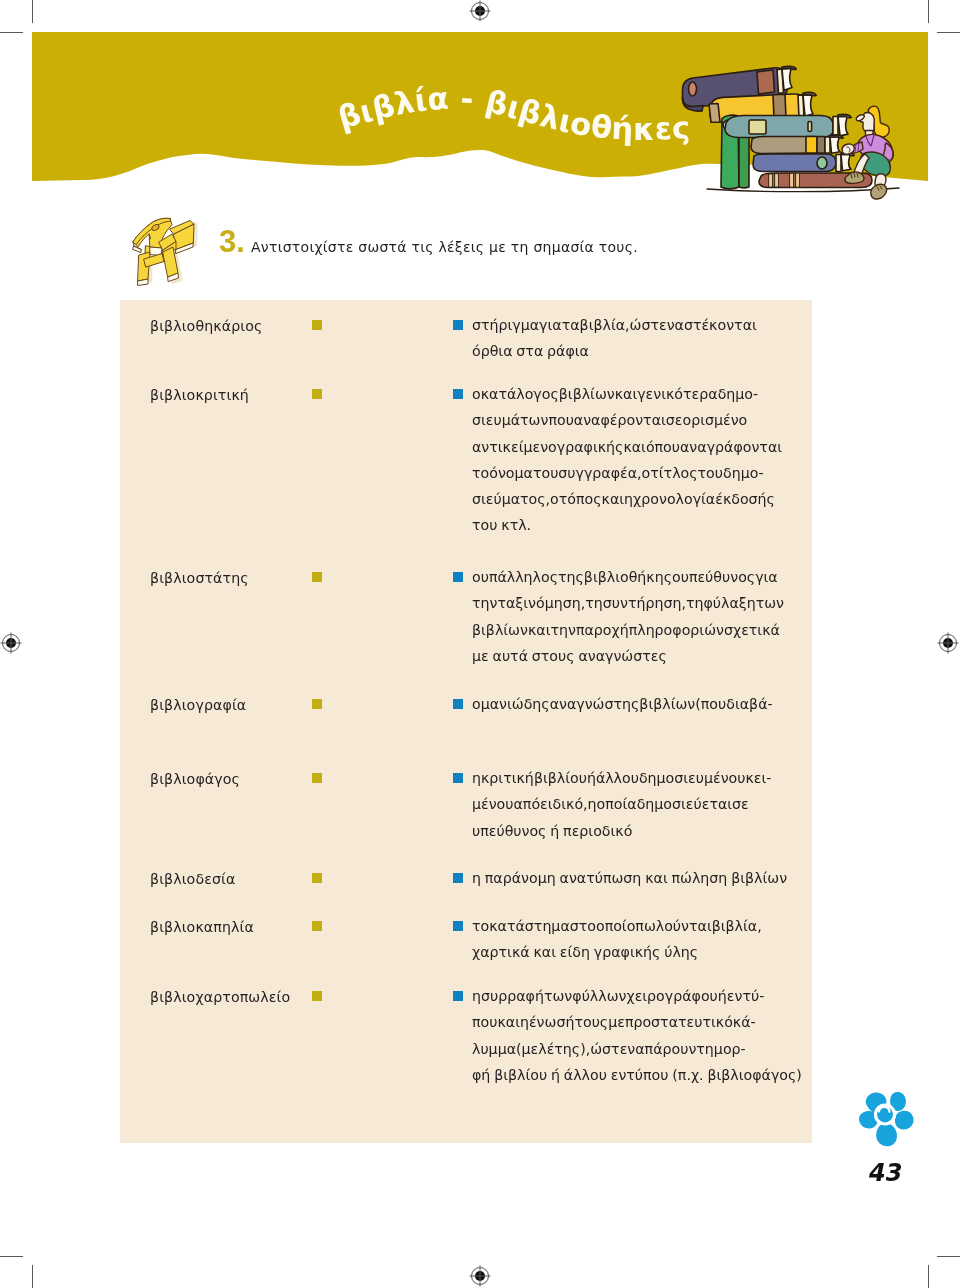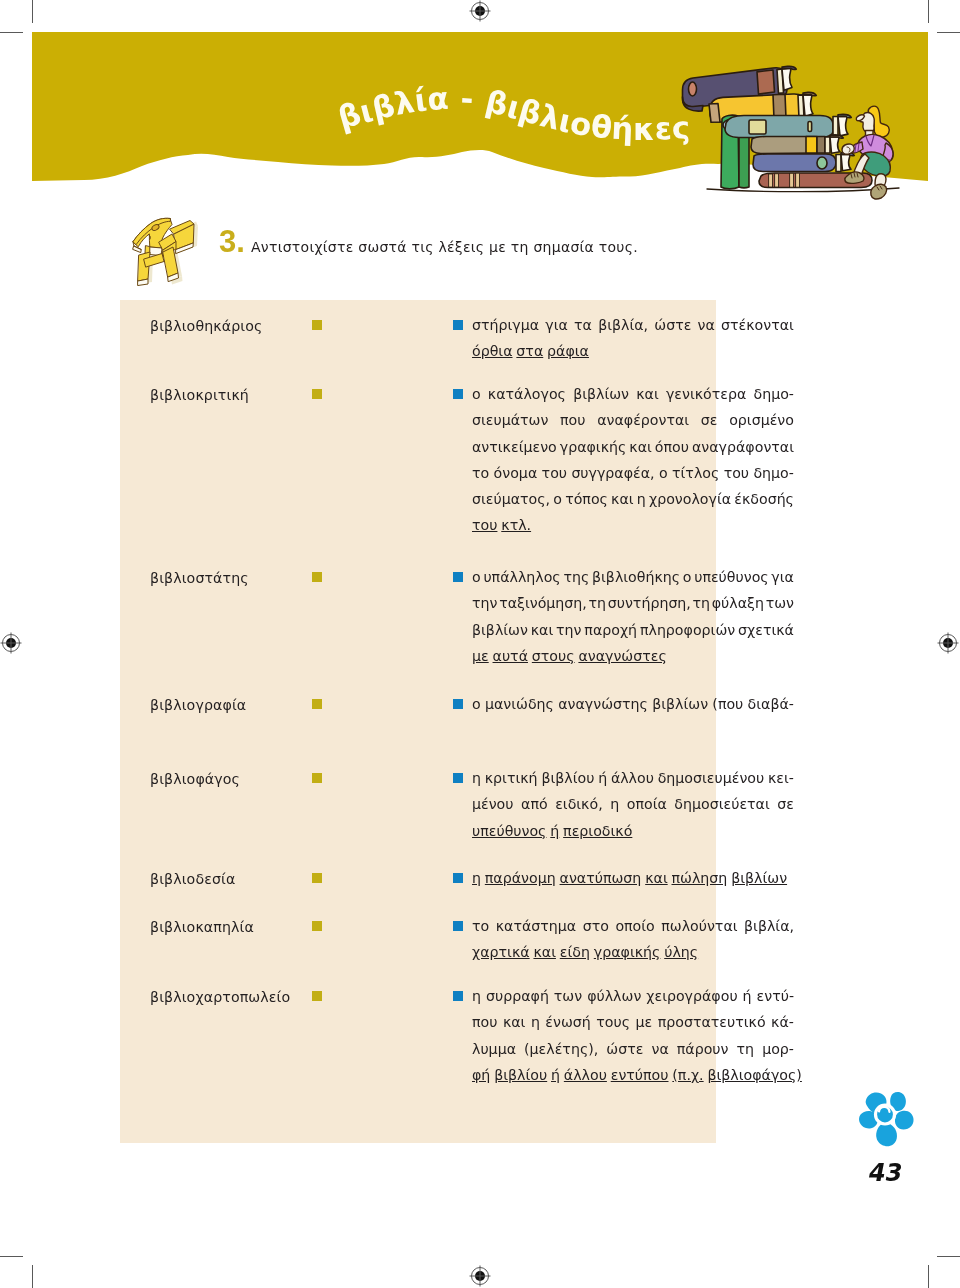"βιβλιοθηκάριος" .panel { width: 596px -> 692px }
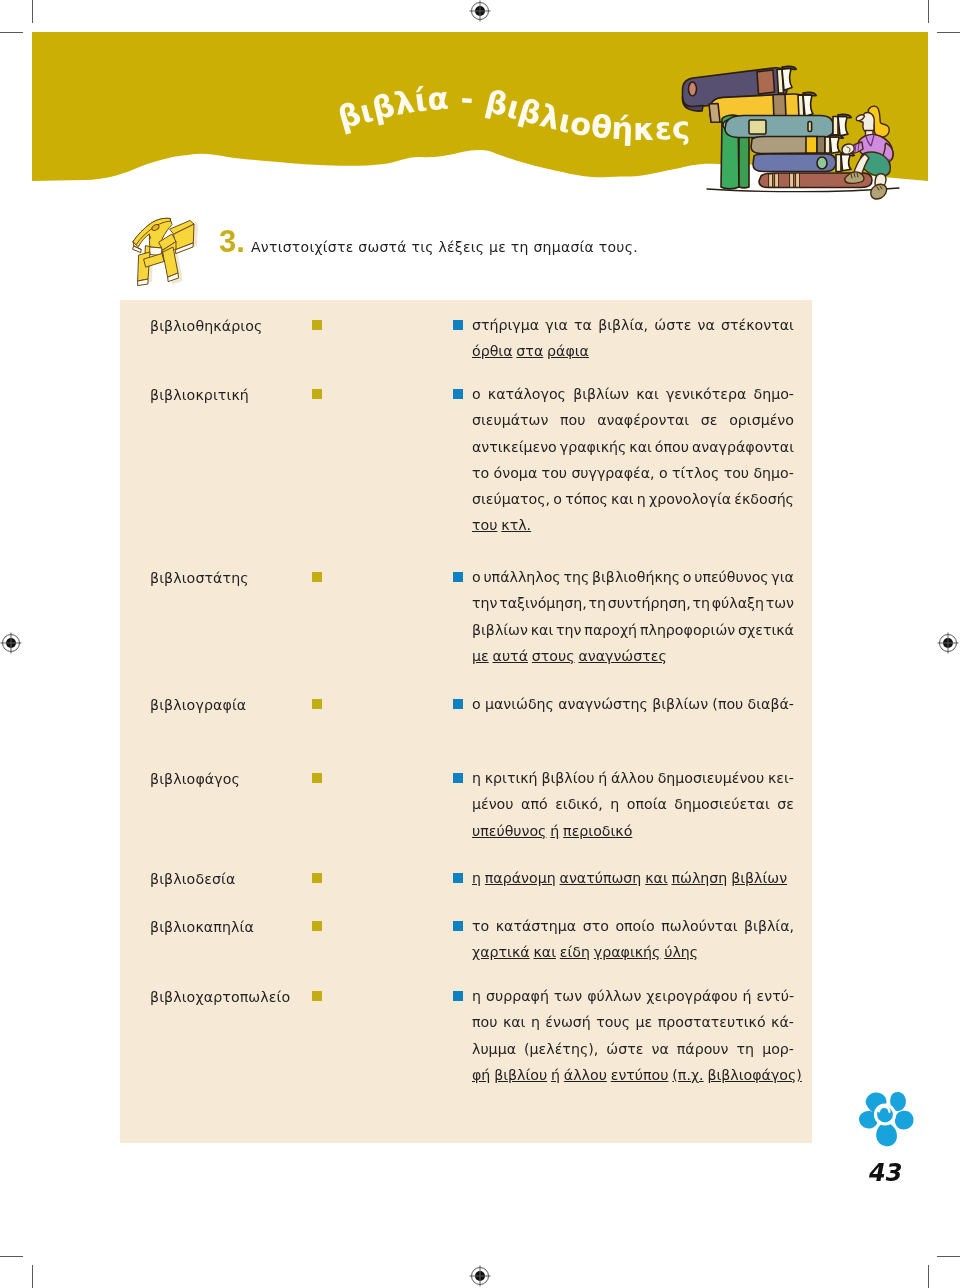"στήριγμα" .defn .ln { justify-content: space-between -> flex-start }
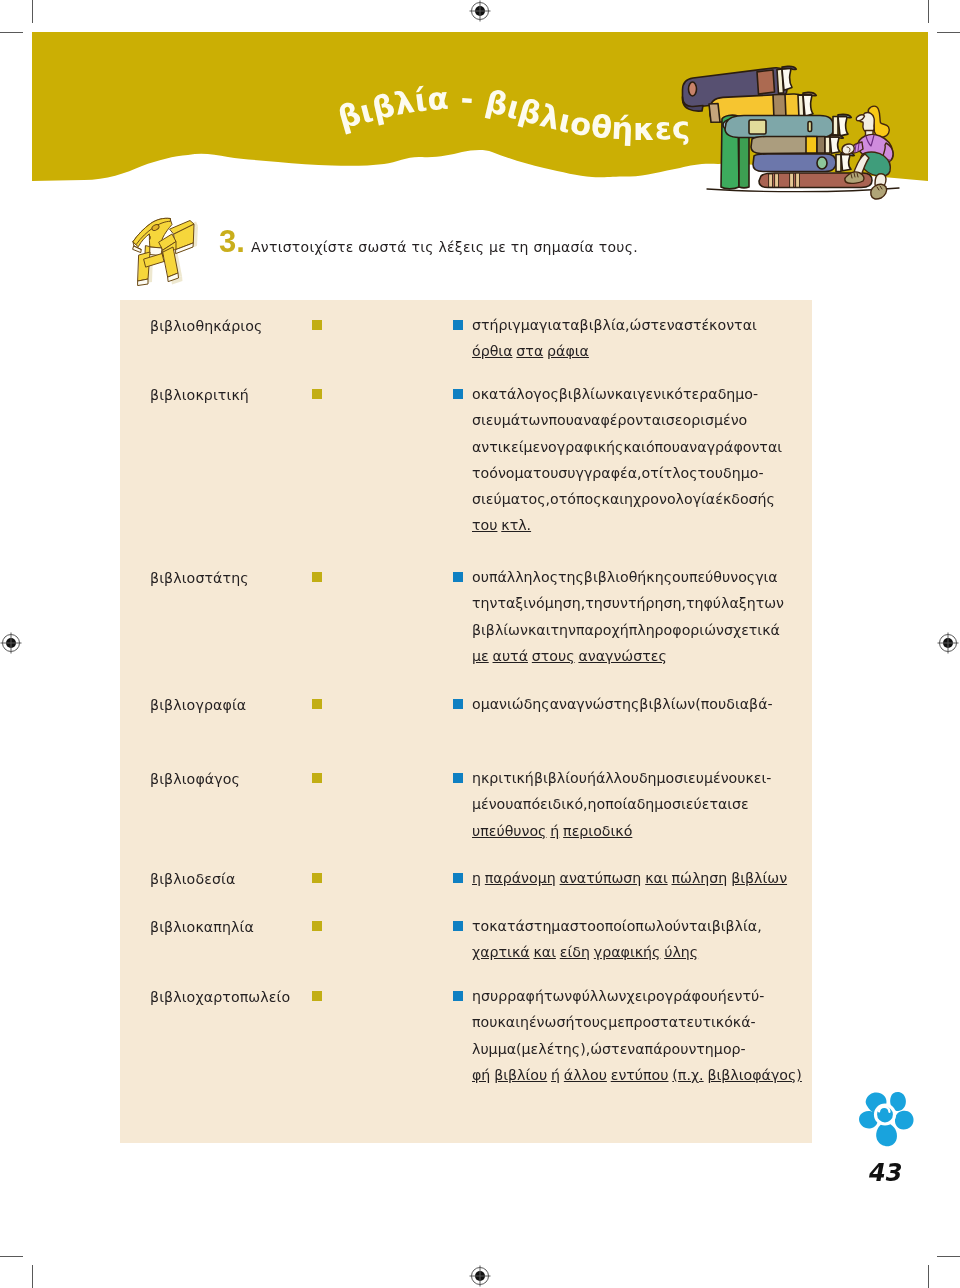"όρθια" .defn .ln.lastln { text-decoration: underline -> none }
